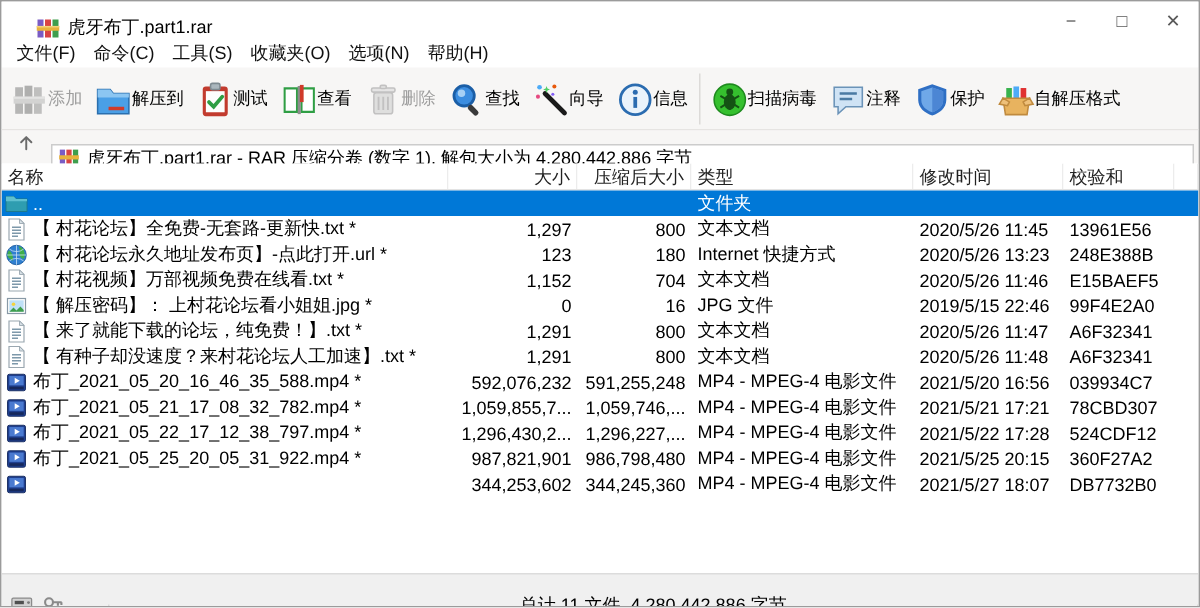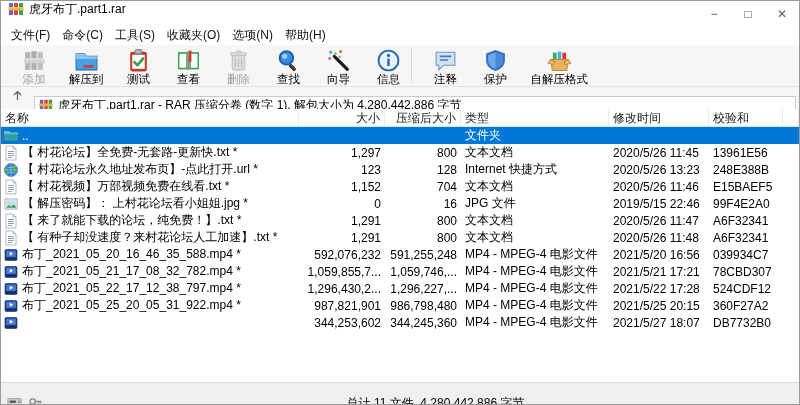"虎牙布丁.part1.rar" .titlebar { align-items: flex-start -> flex-end; padding-left: 7px -> 23px }
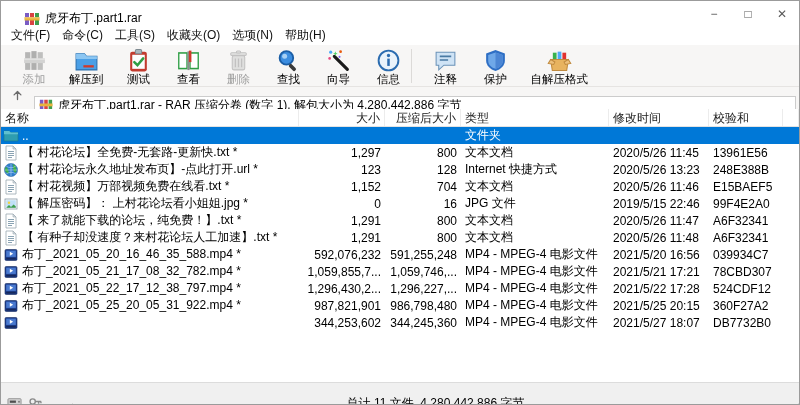"添加" .tb-btn { flex-direction: column -> row; margin-left: 12px -> none }
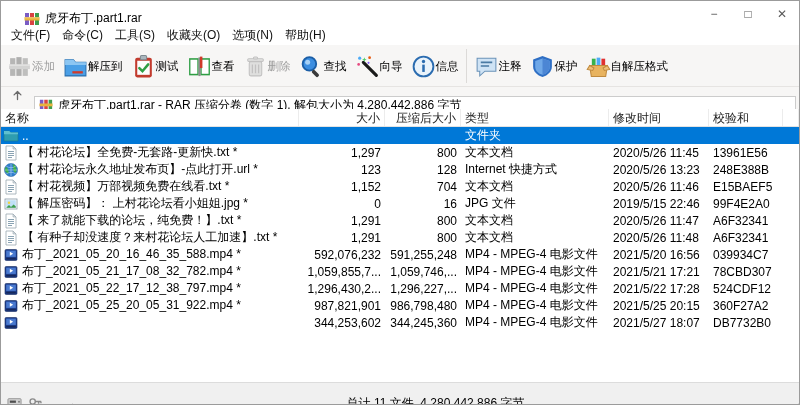"扫描病毒" button.tb-btn { html: none -> <button> <span> <svg> <circle></circle> <circle></circle> <ellipse></ellipse> <circle></circle> <path></path> </svg> </span> <span>扫描病毒</span> </button> }
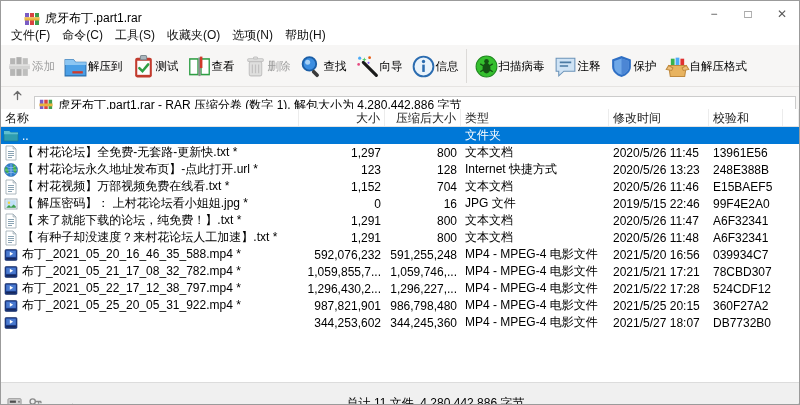"128" div.cell { text: 128 -> 180 }
